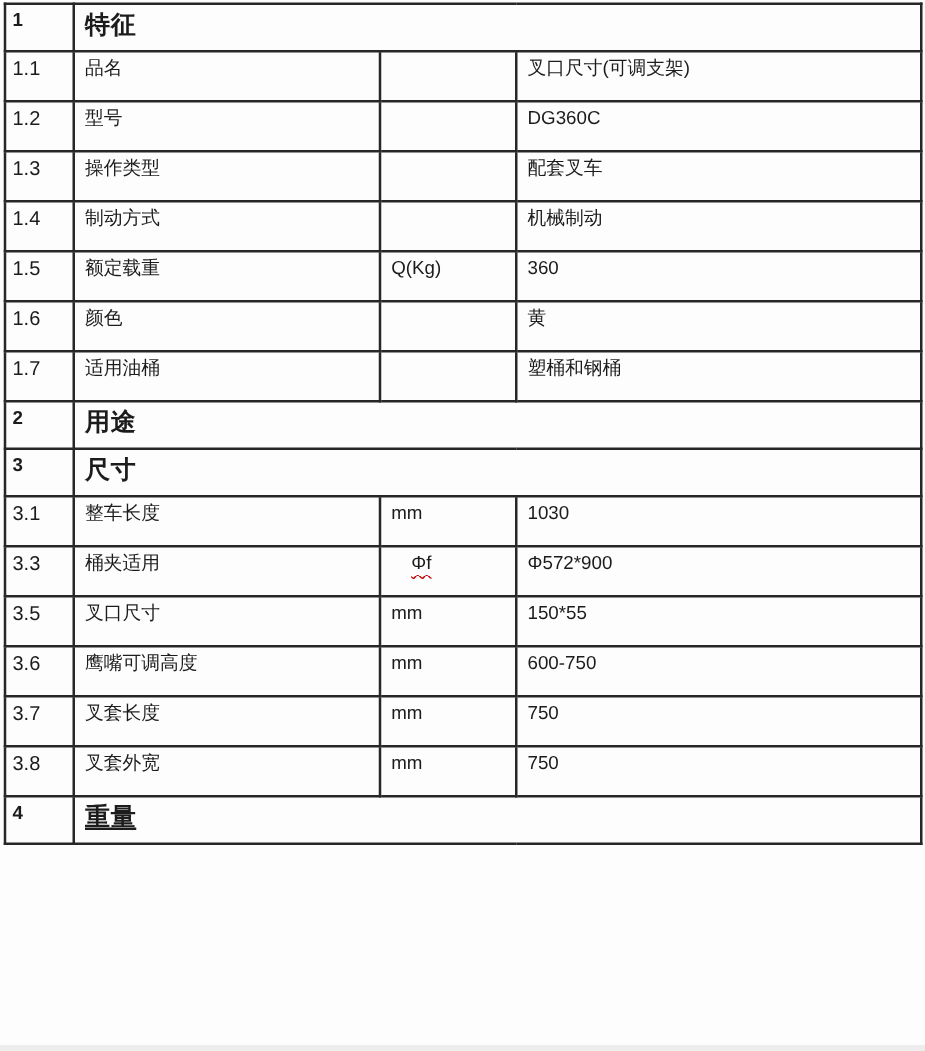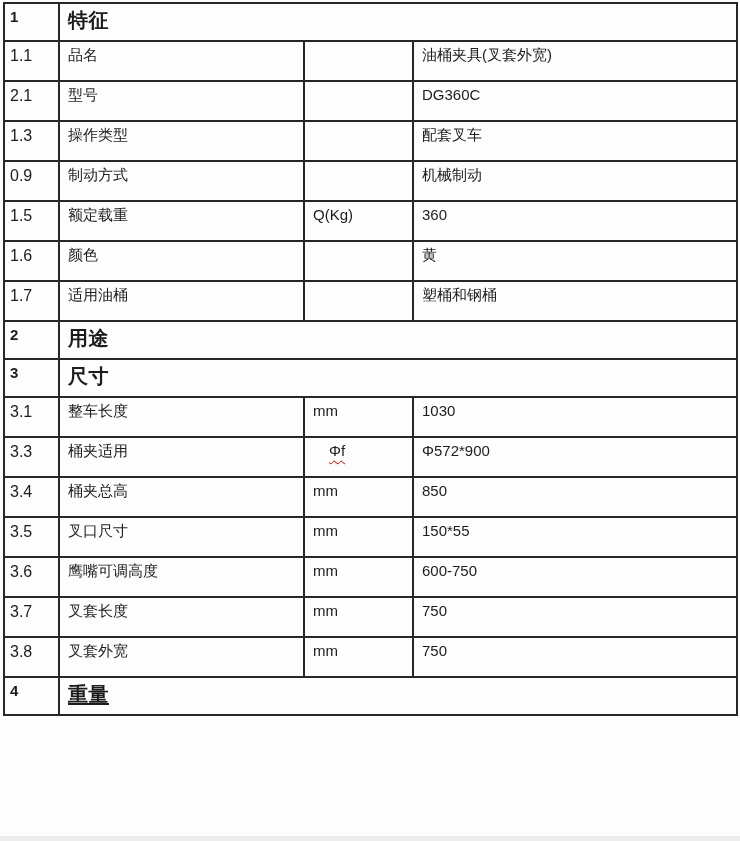"油桶夹具(叉套外宽)" td.value { text: 油桶夹具(叉套外宽 -> 叉口尺寸(可调支架 }
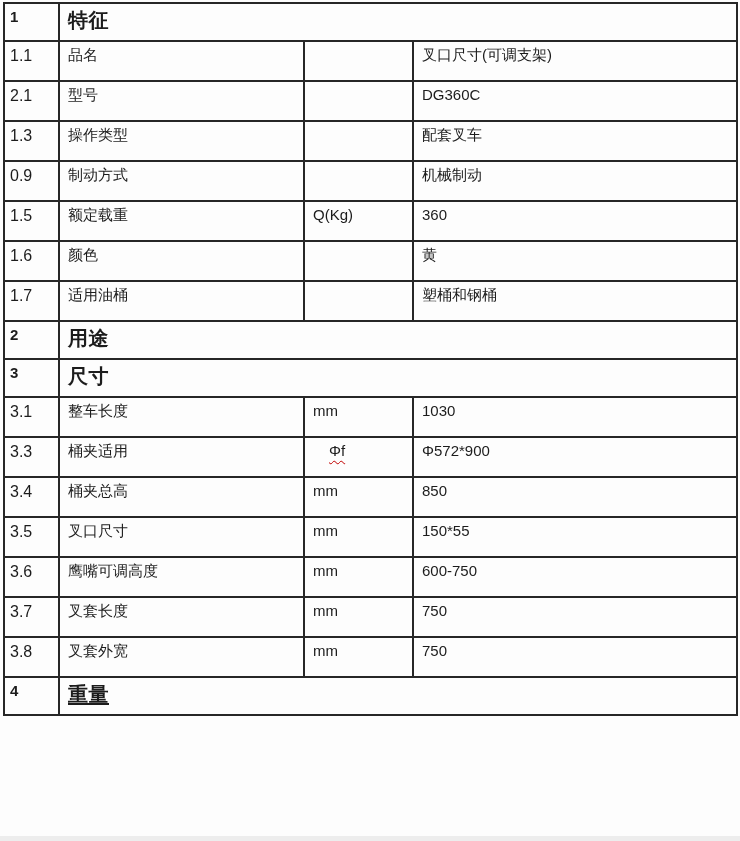"2.1" td.num { text: 2.1 -> 1.2 }
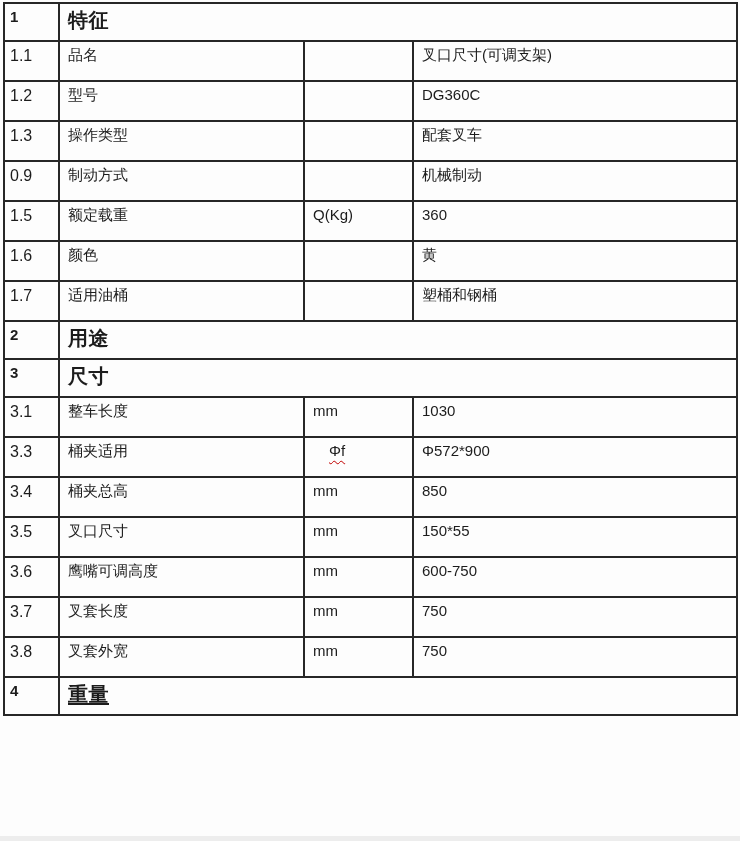"0.9" td.num { text: 0.9 -> 1.4 }
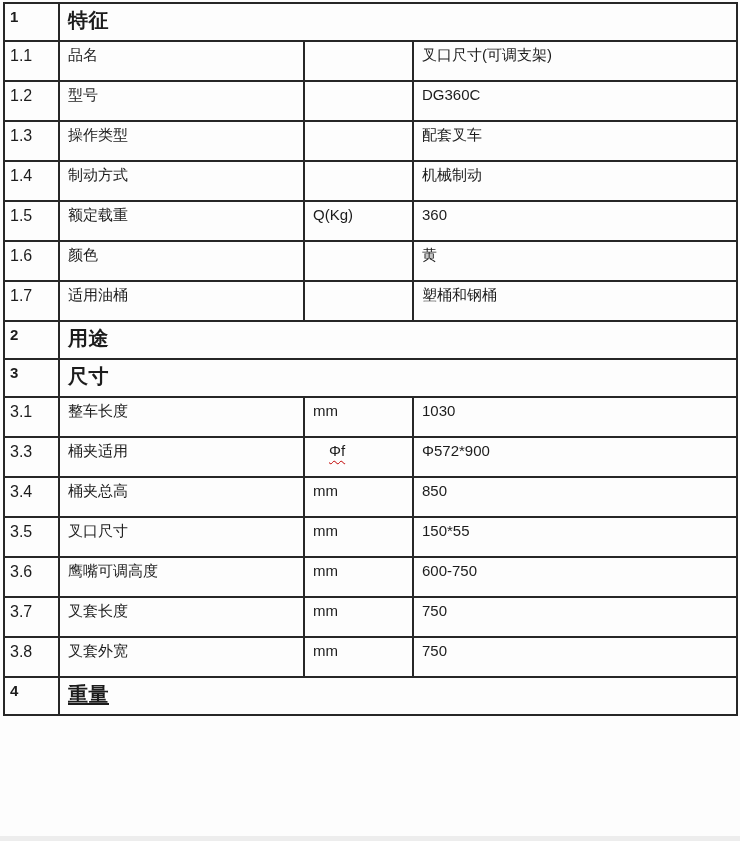"3.4" tr.data { html: <tr> <td>3.4</td> <td>桶夹总高</td> <td><span>mm</span></td> <td>850</td> </tr> -> none }
